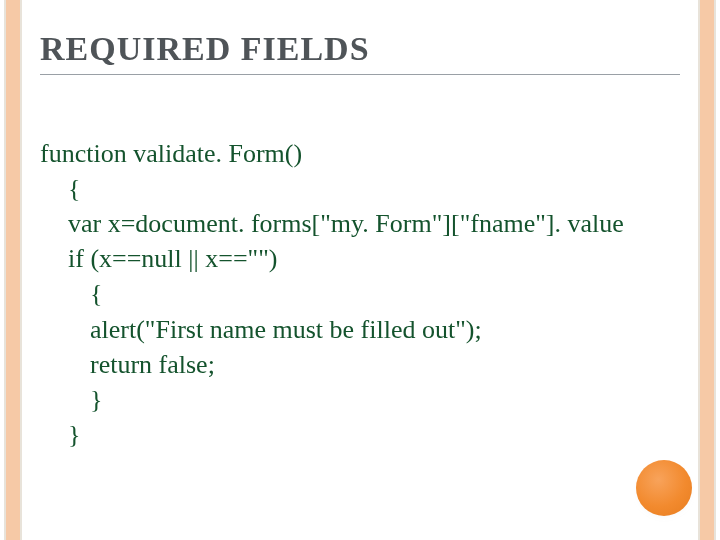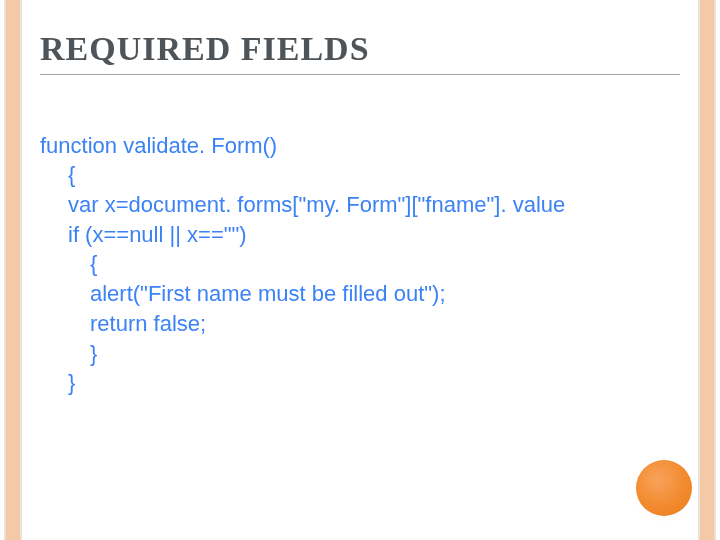"function validate. Form() { var" .code { color: #3b82f6 -> #14532d; font-family: Liberation Sans, sans-serif -> Liberation Serif, serif; font-size: 22px -> 26px }
